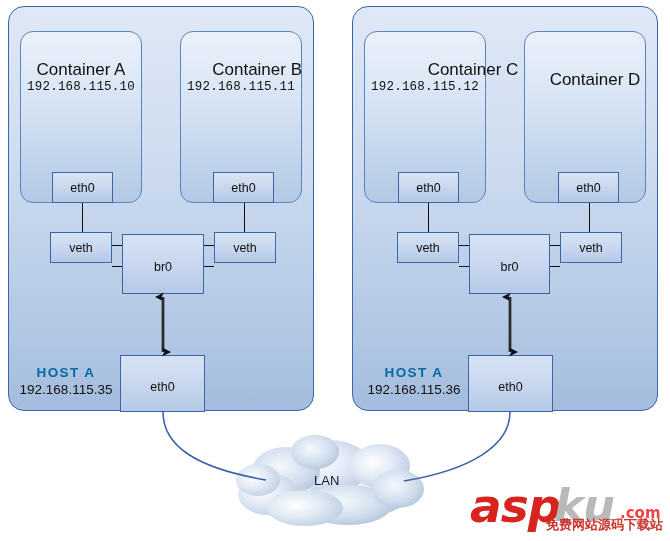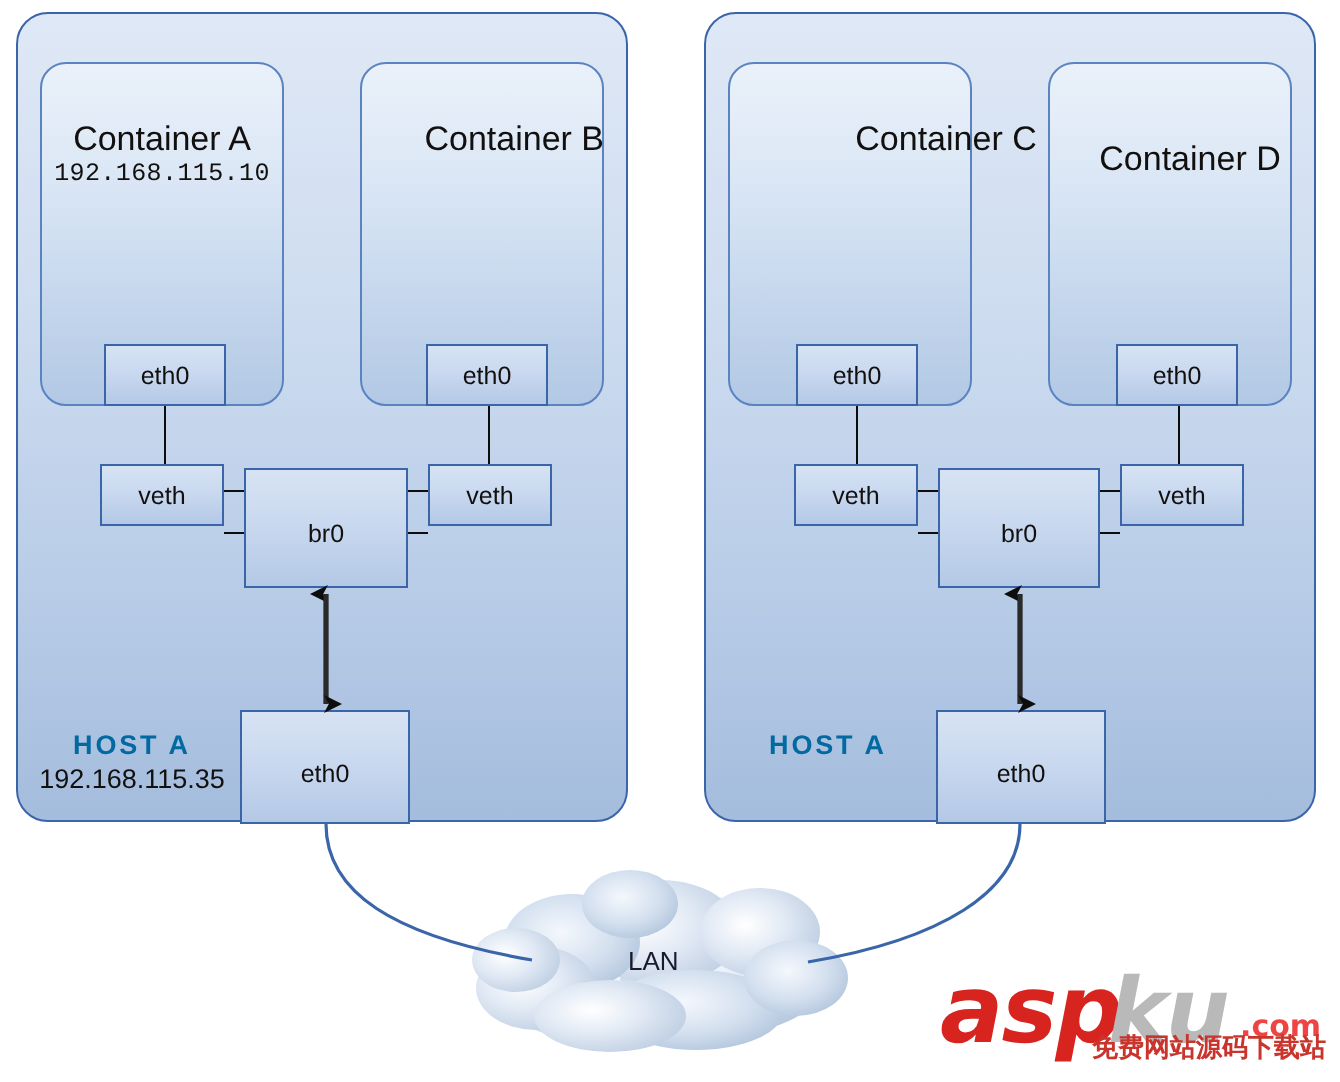"192.168.115.11" div.container-ip { html: none -> <div>192.168.115.11</div> }
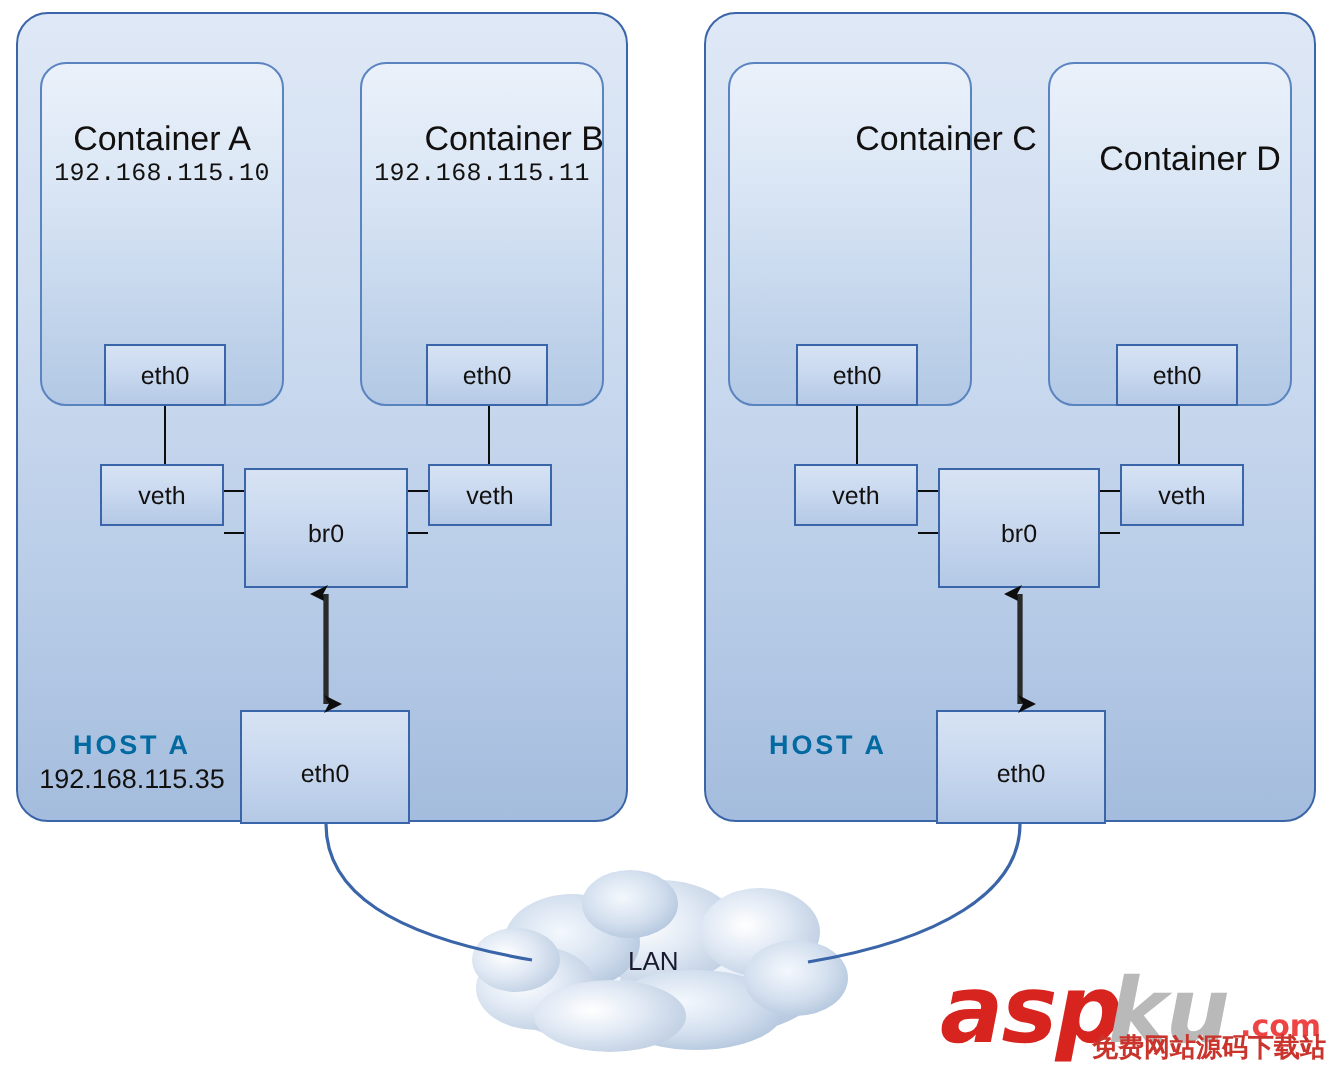"192.168.115.12" div.container-ip { html: none -> <div>192.168.115.12</div> }
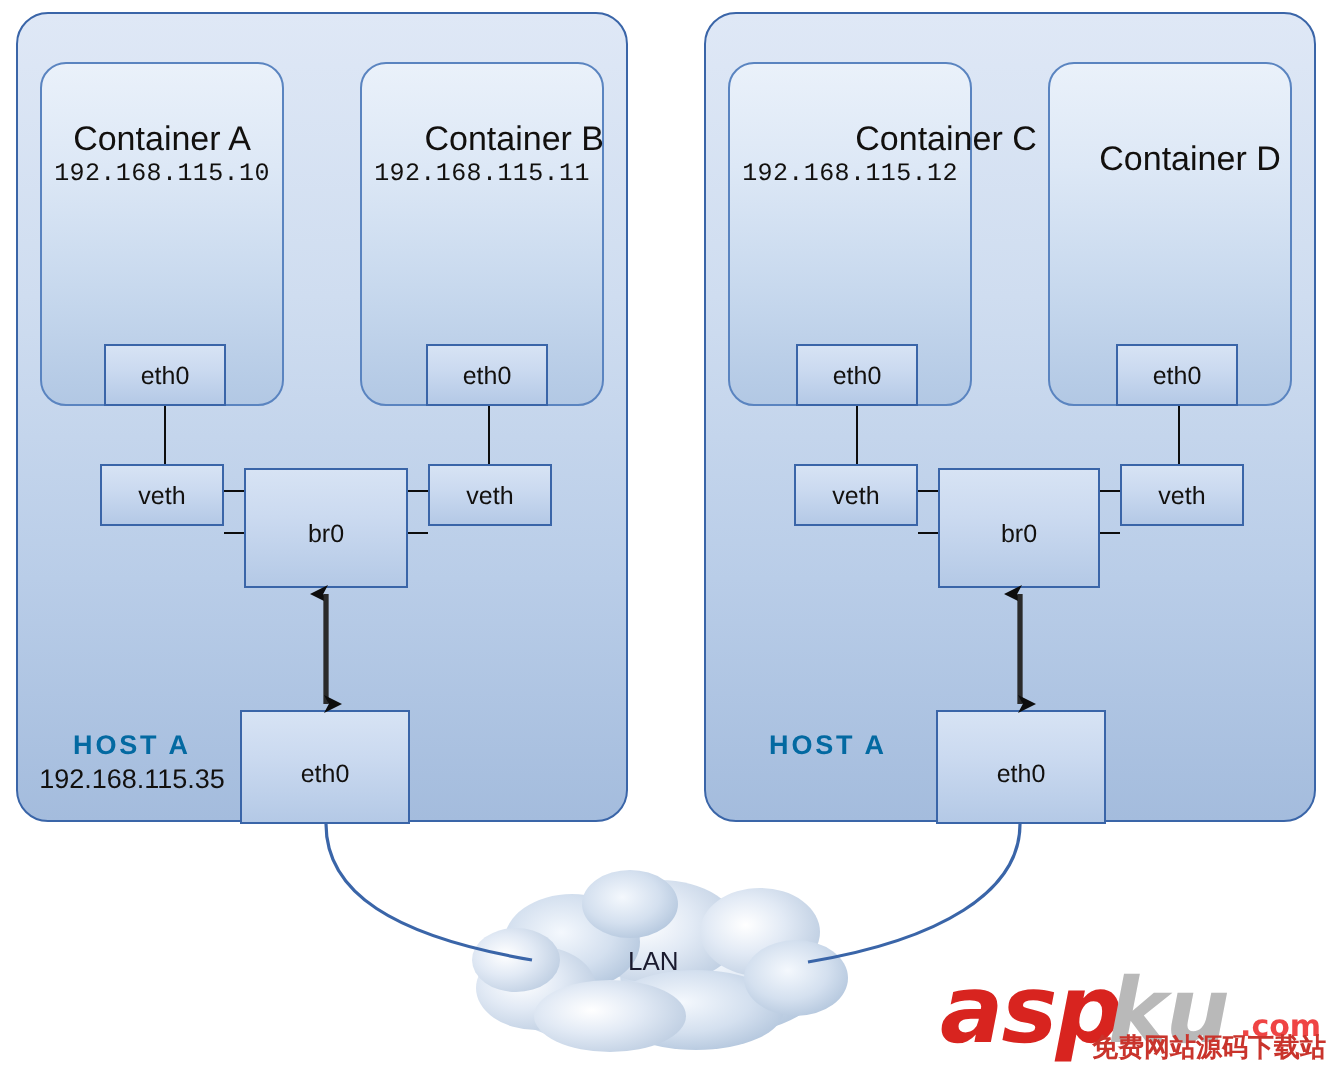"192.168.115.36" span.host-ip { html: none -> <span>192.168.115.36</span> }
